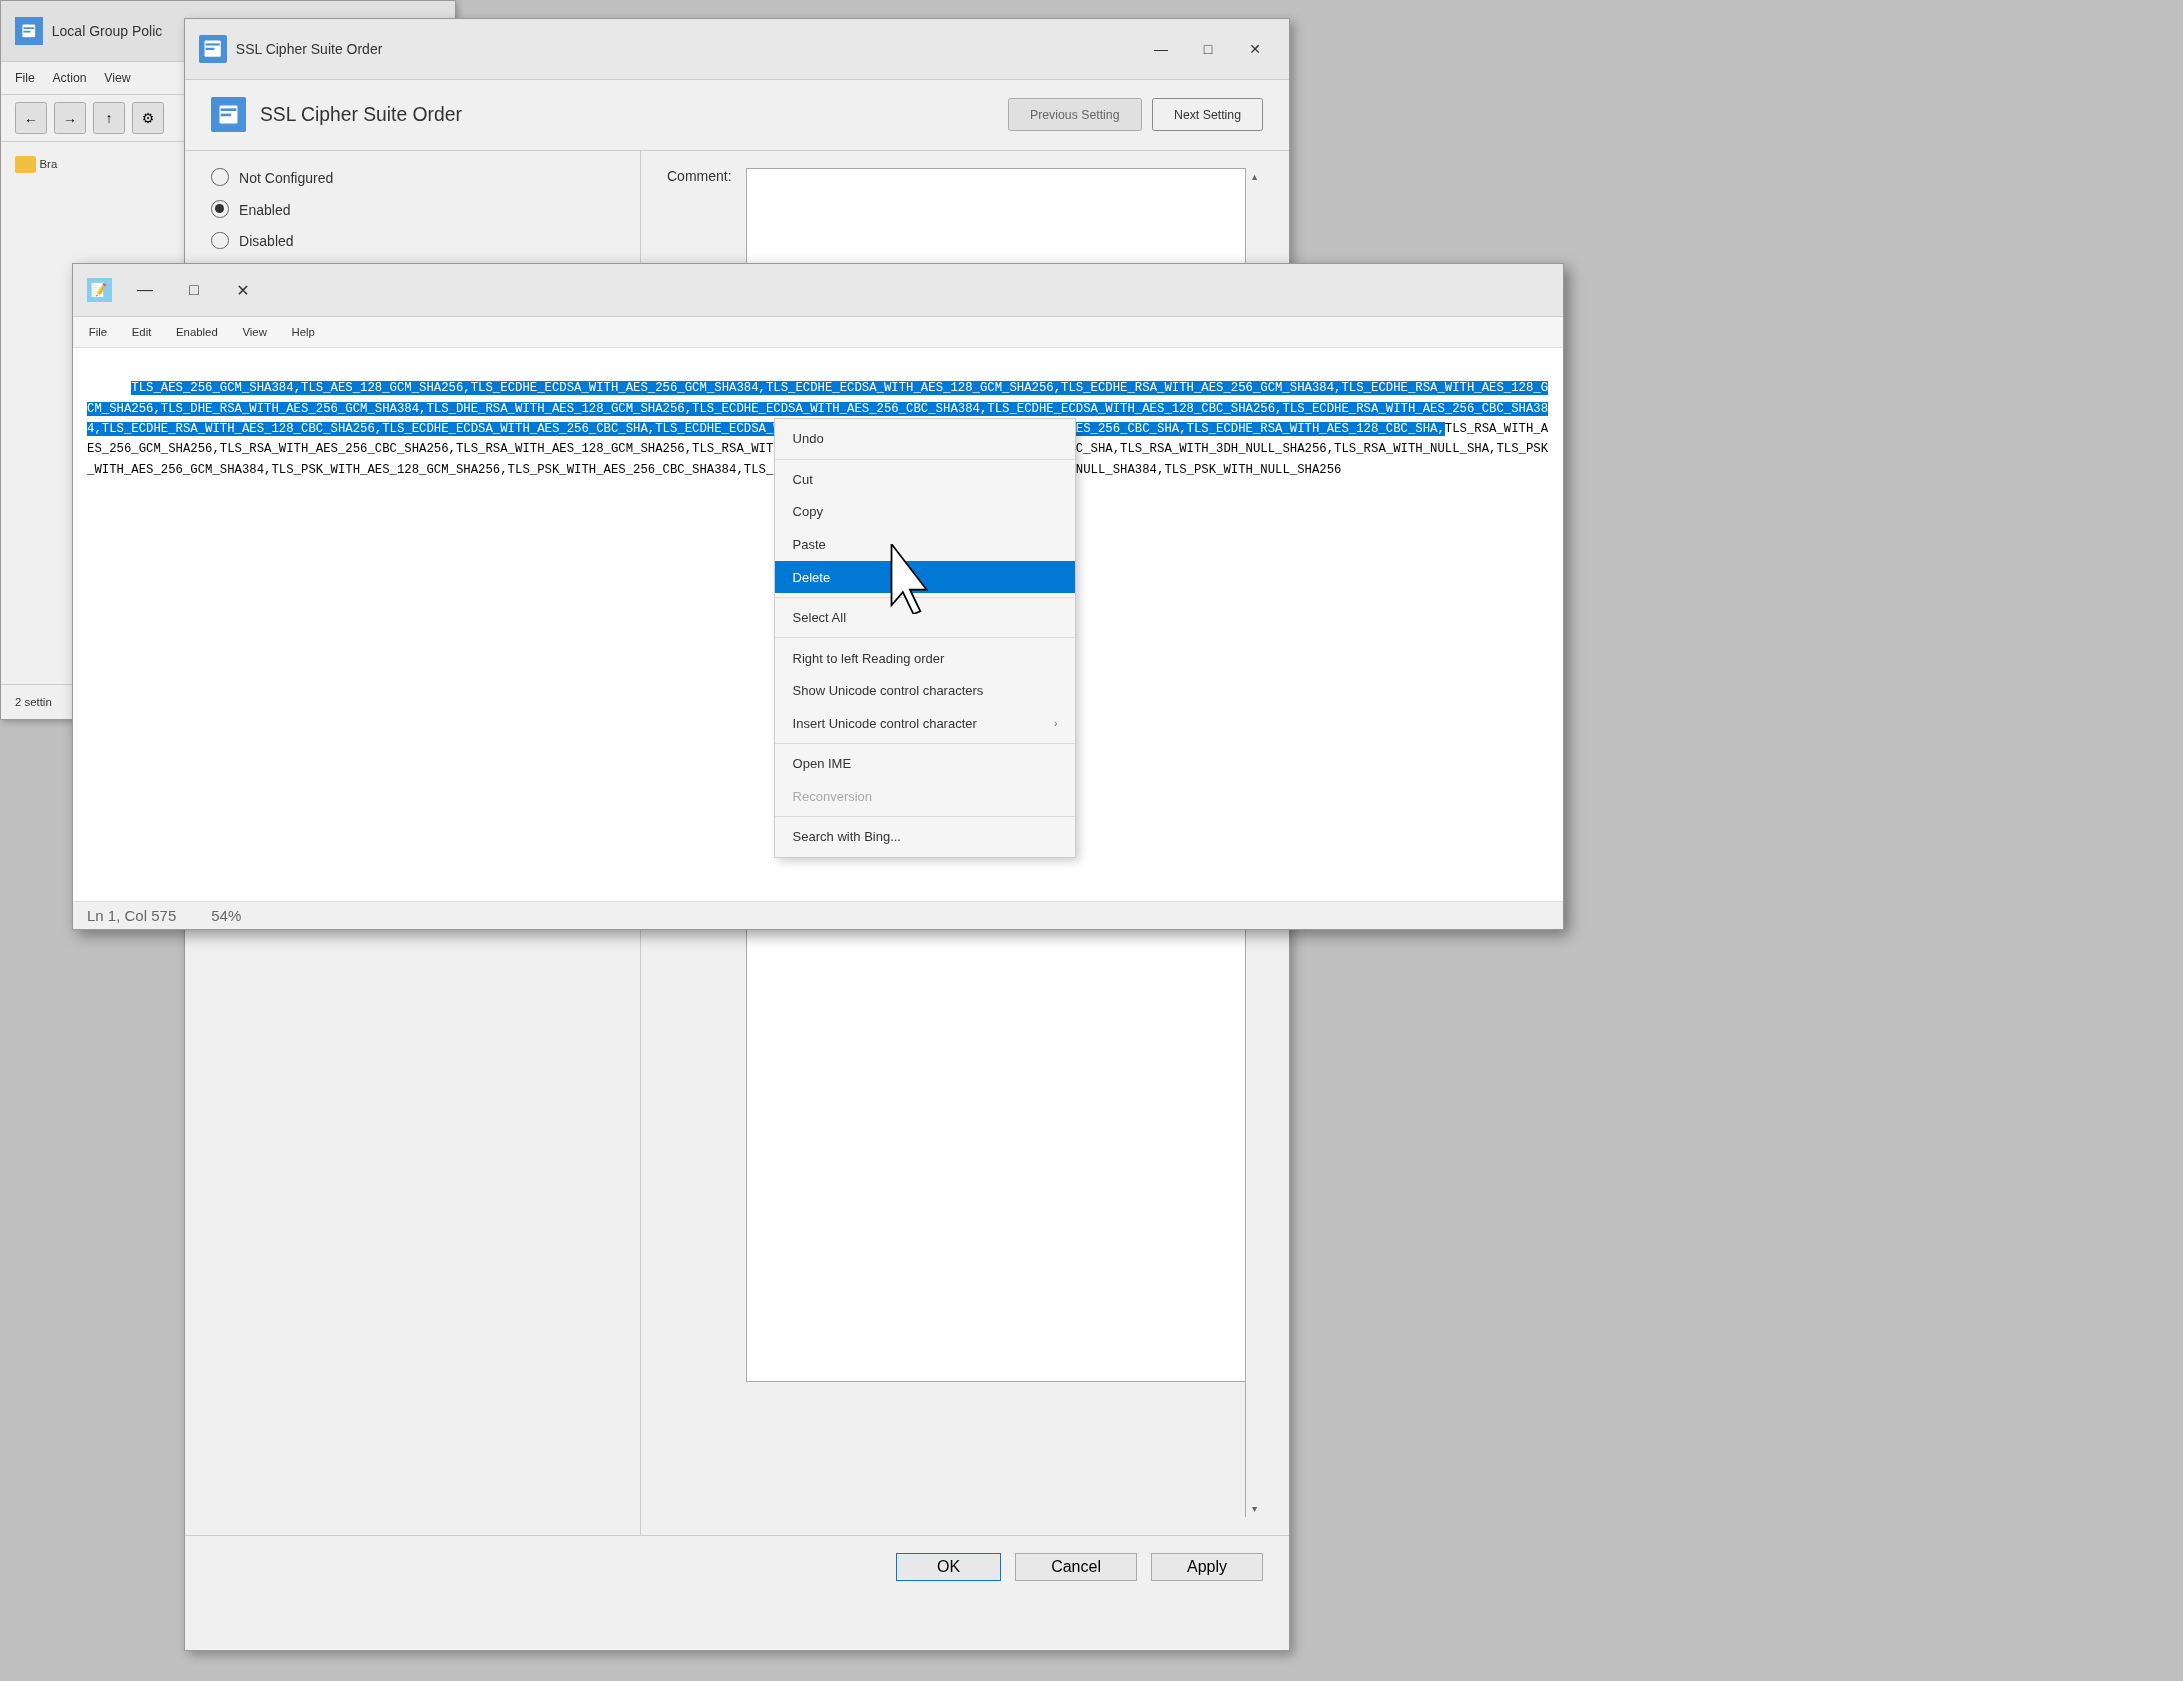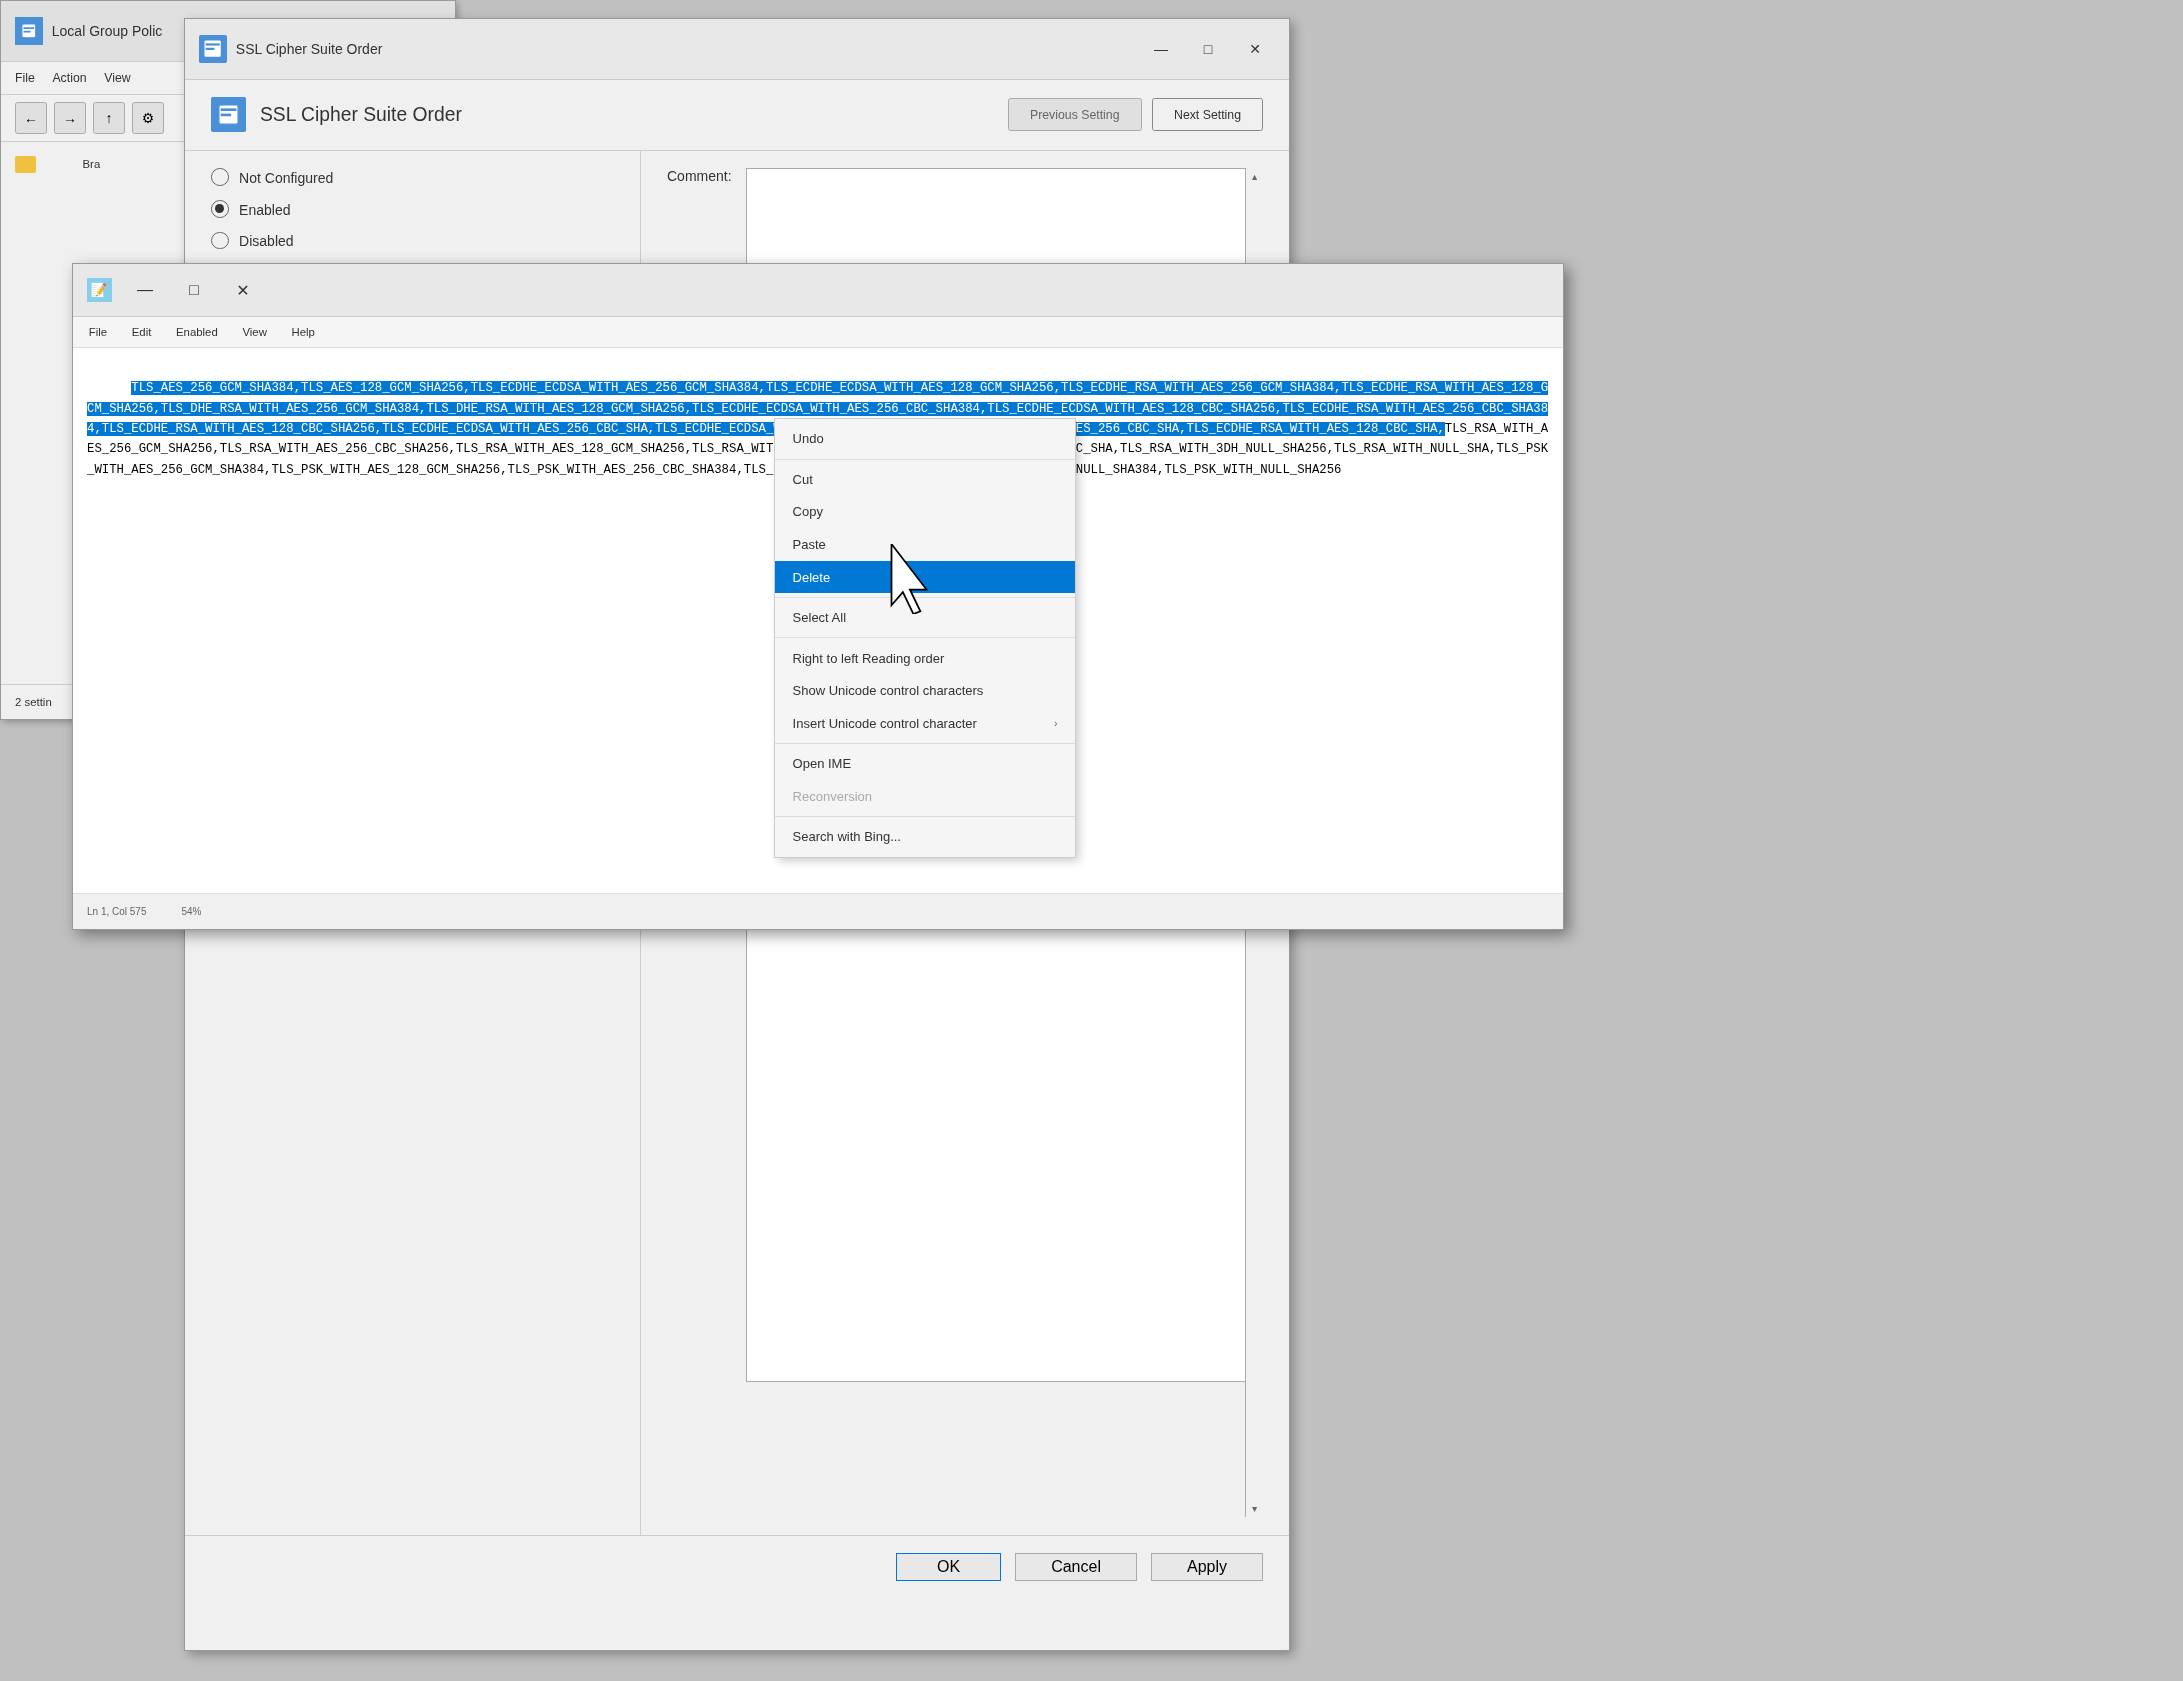"Bra" .breadcrumb-text { margin-left: 43px -> none }
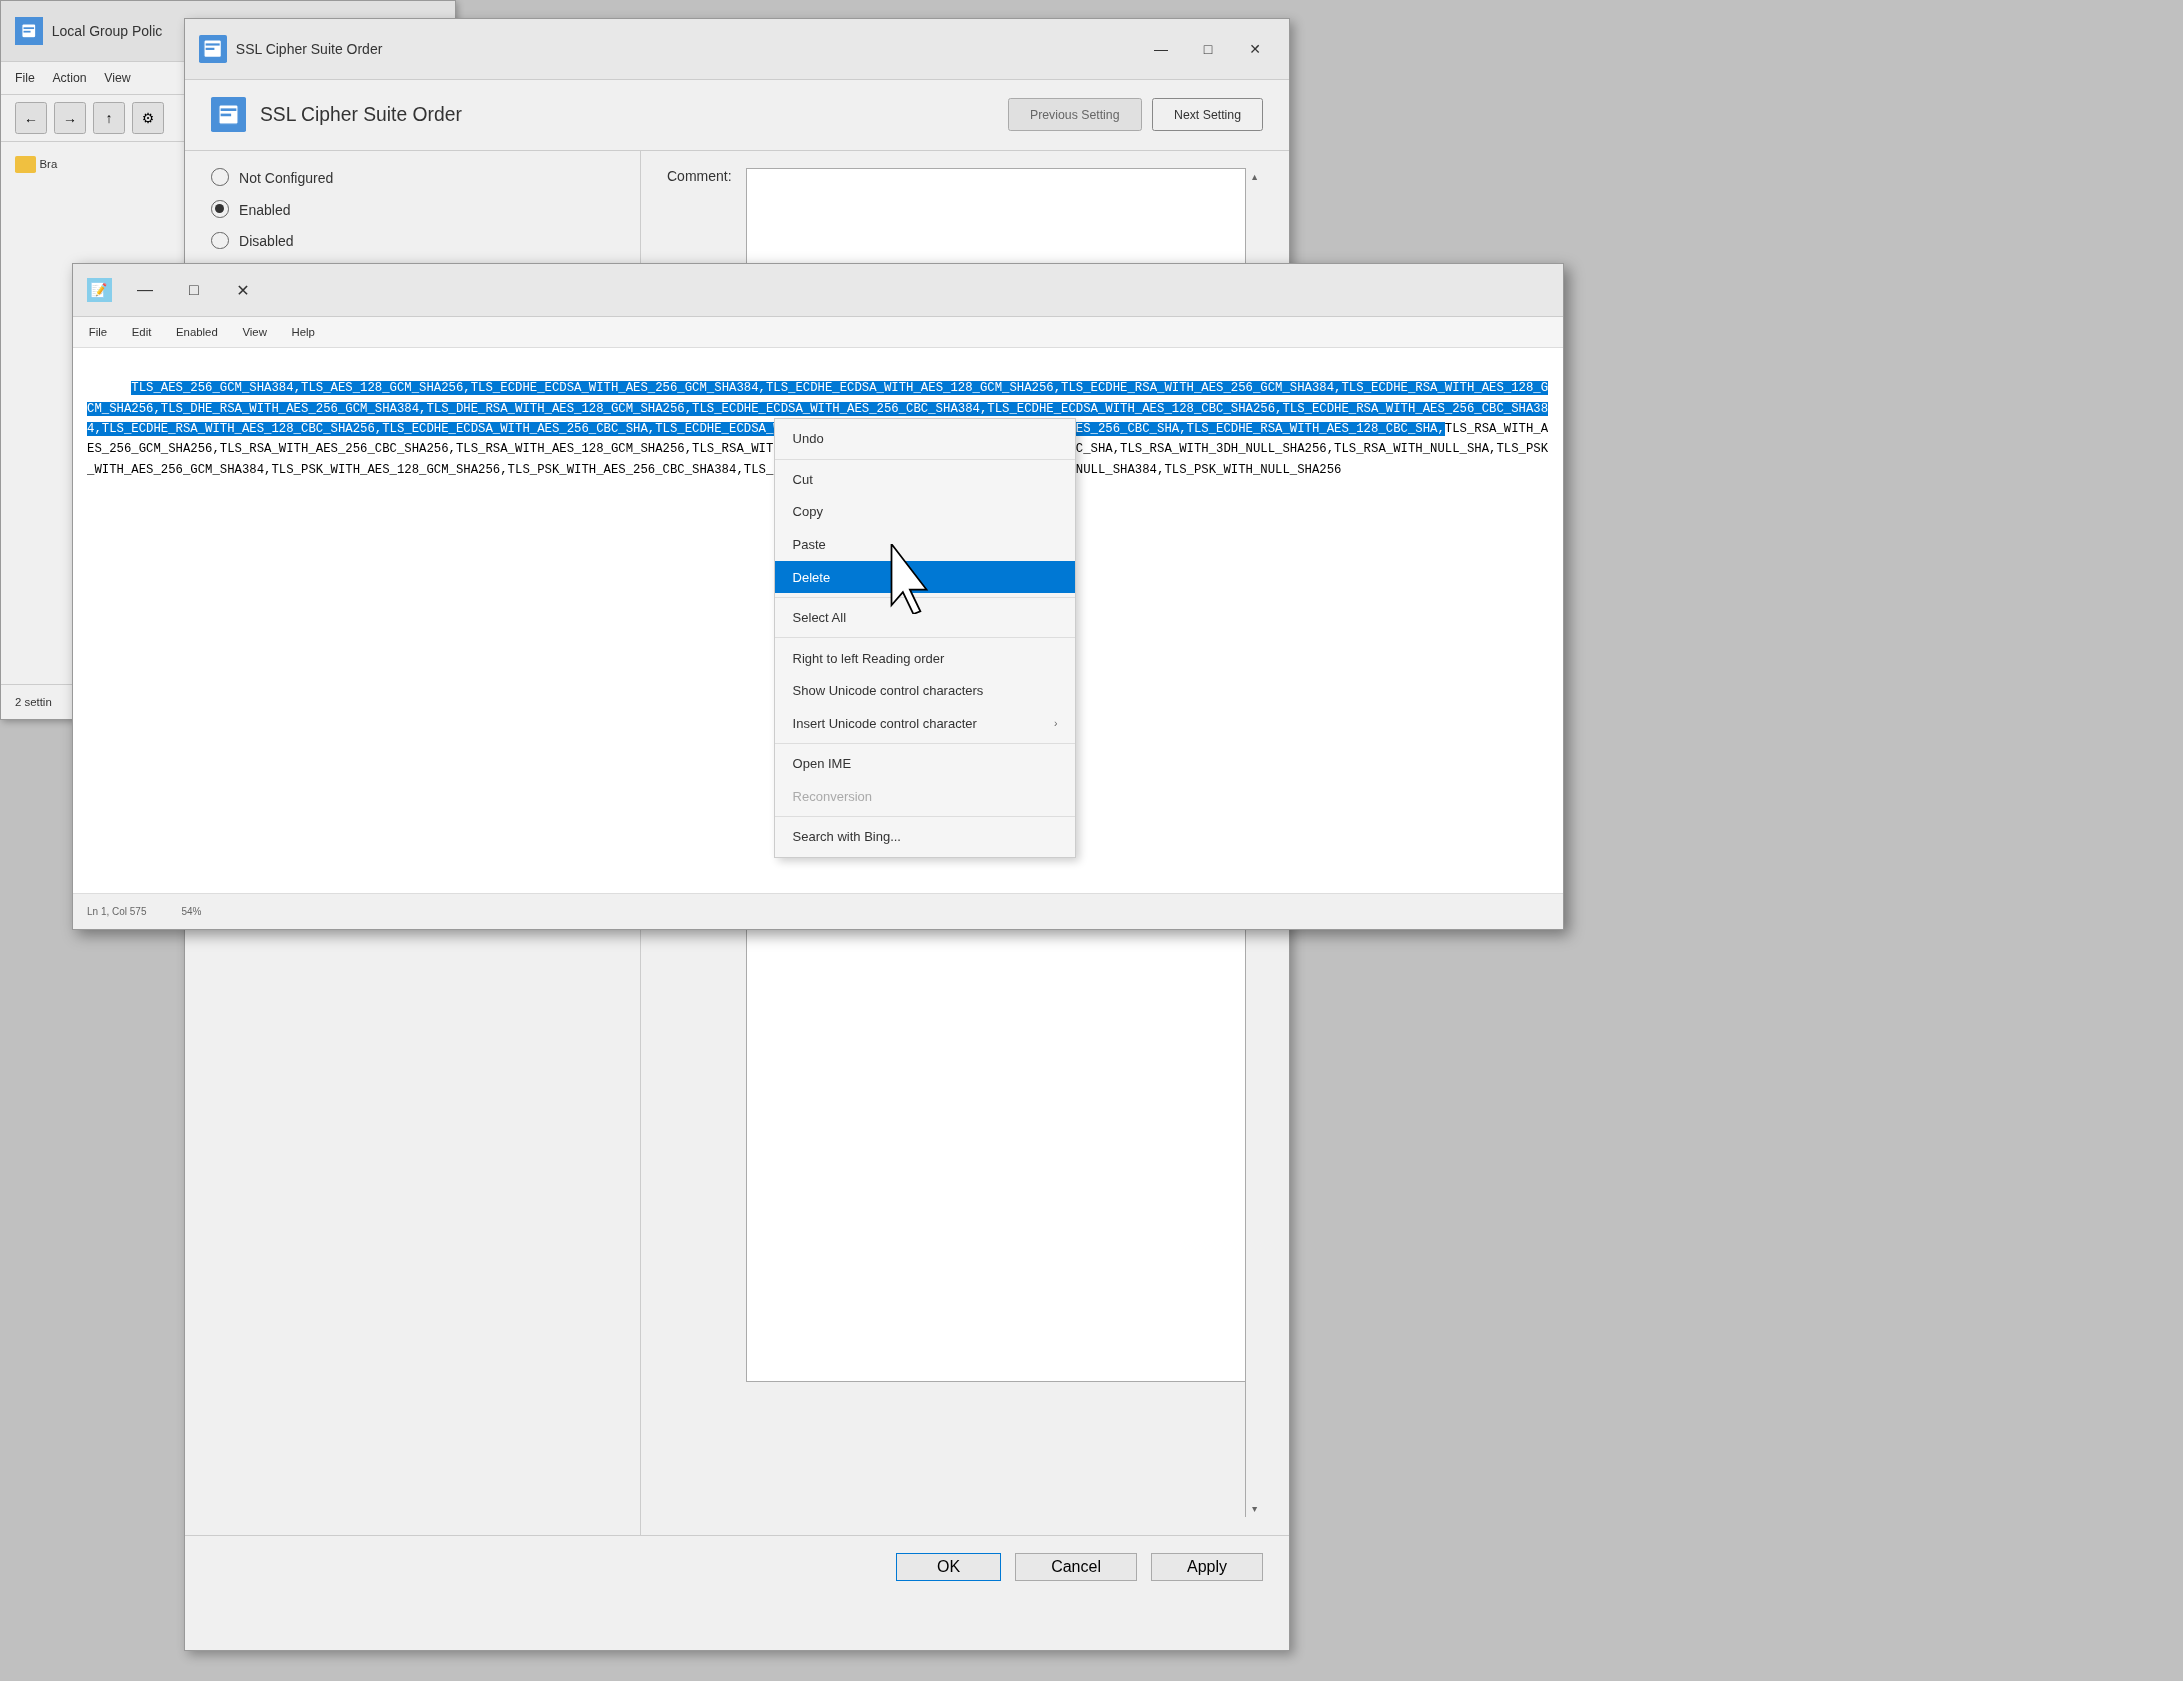"Ln 1, Col 575" .notepad-statusbar { font-size: 10px -> 15px; height: 36px -> 28px }
